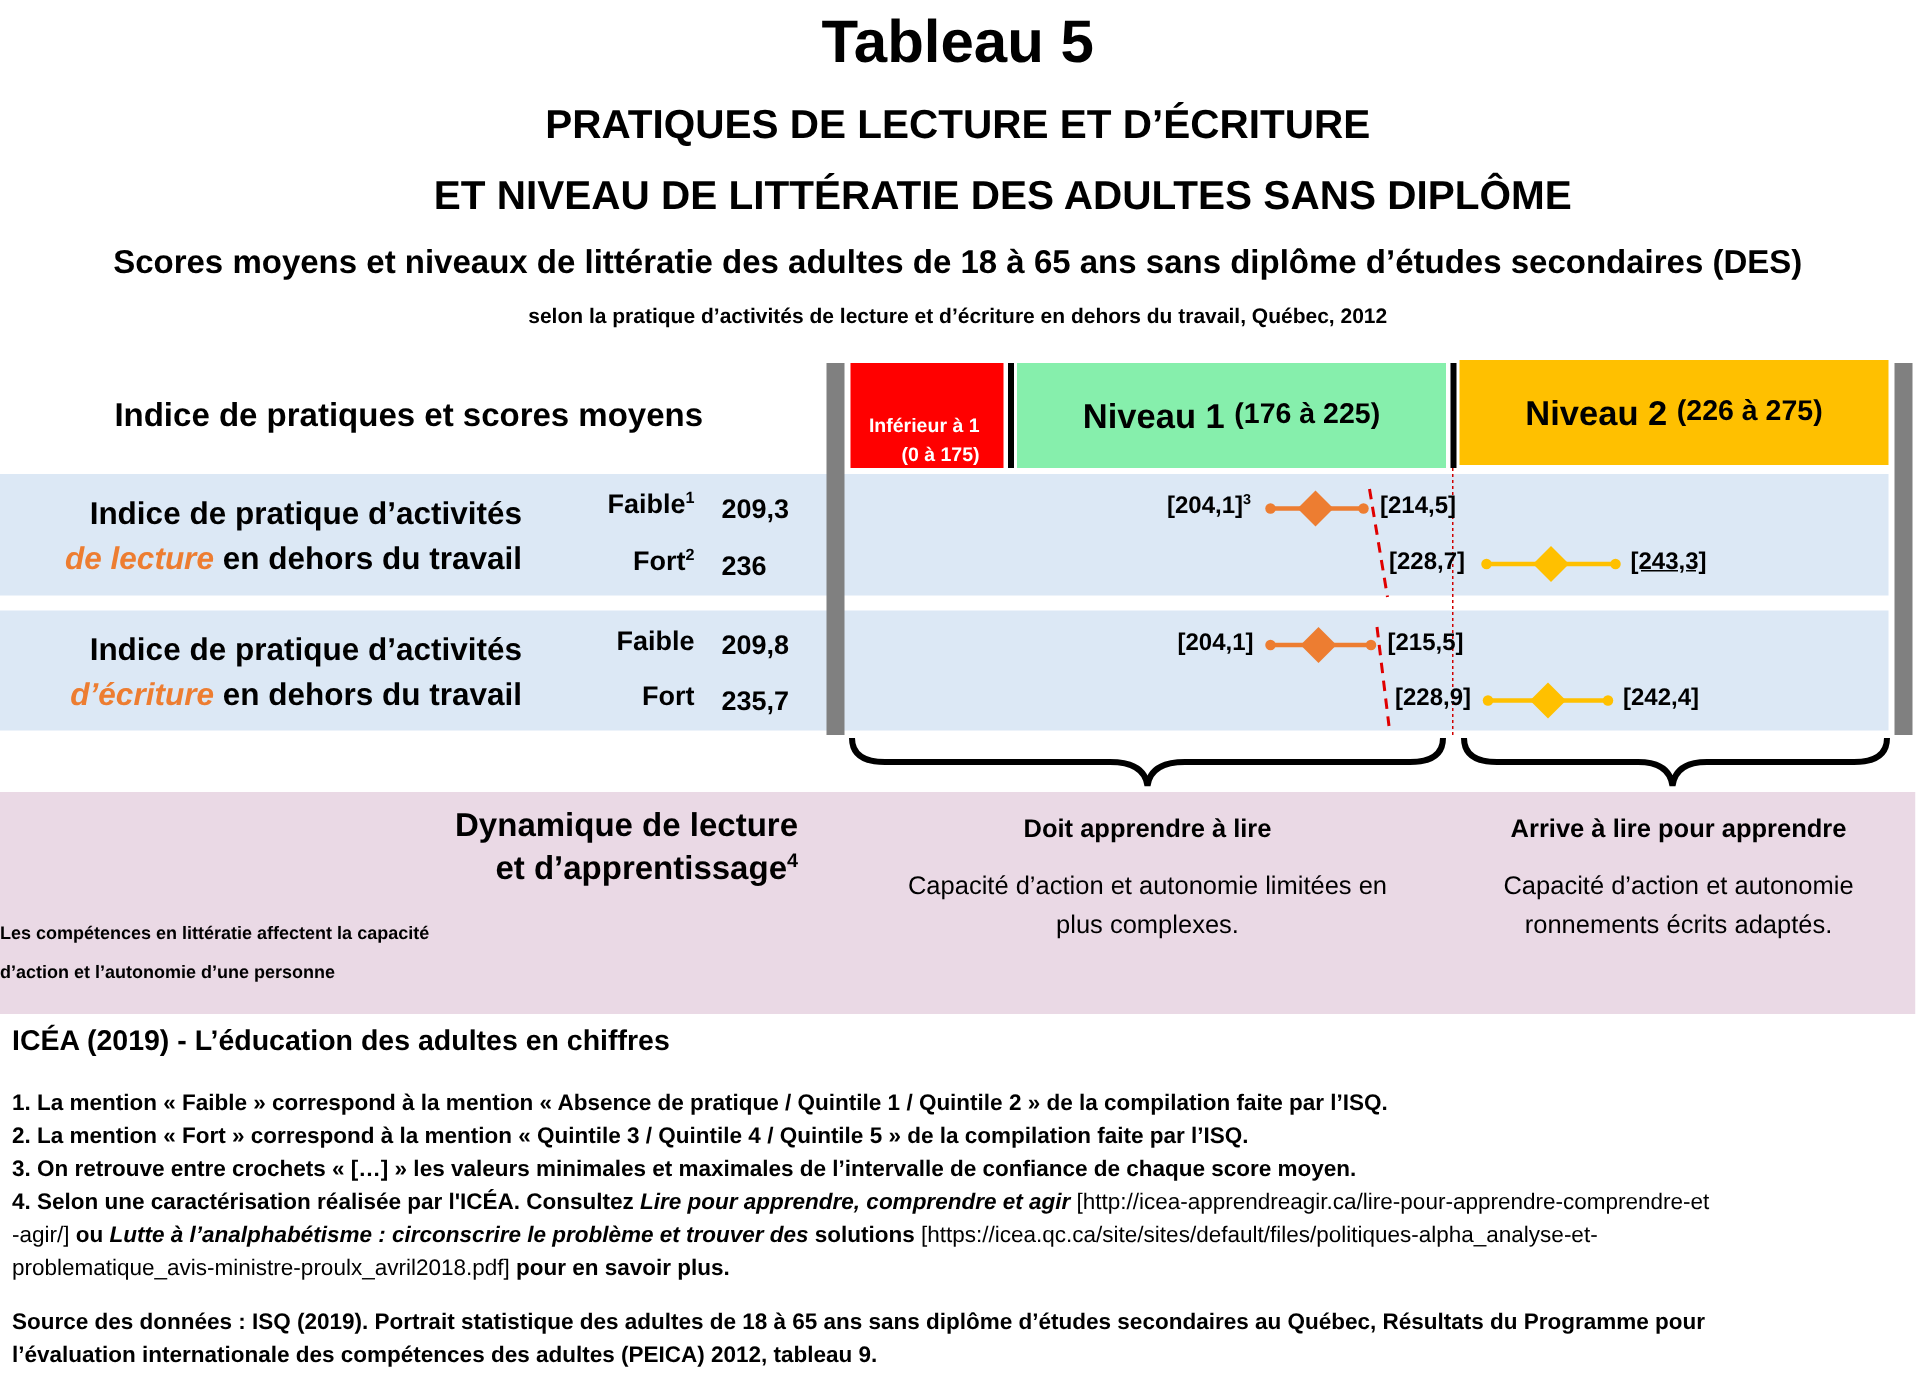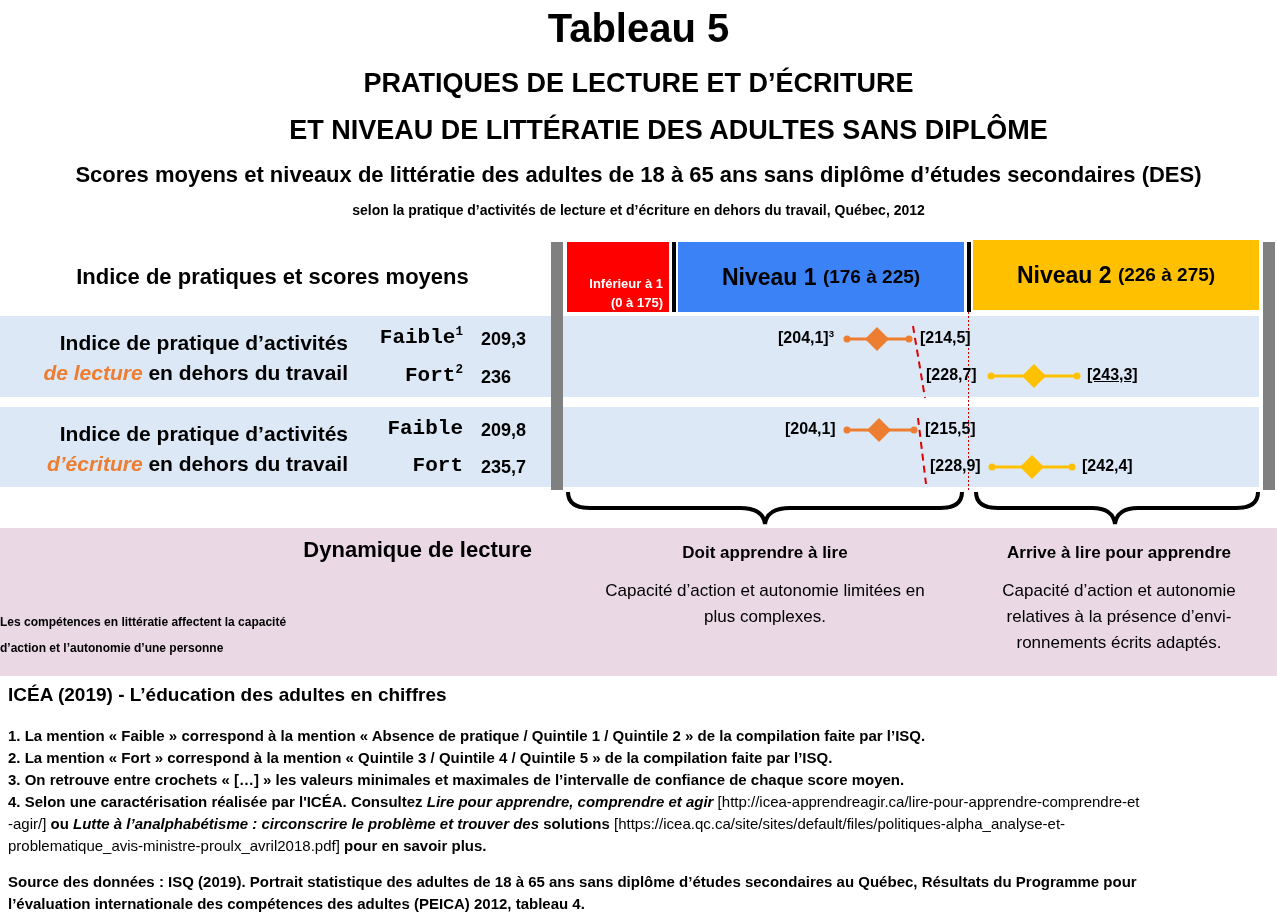"Inférieur à 1" .lvl-inf { padding-right: 6px -> 16px }
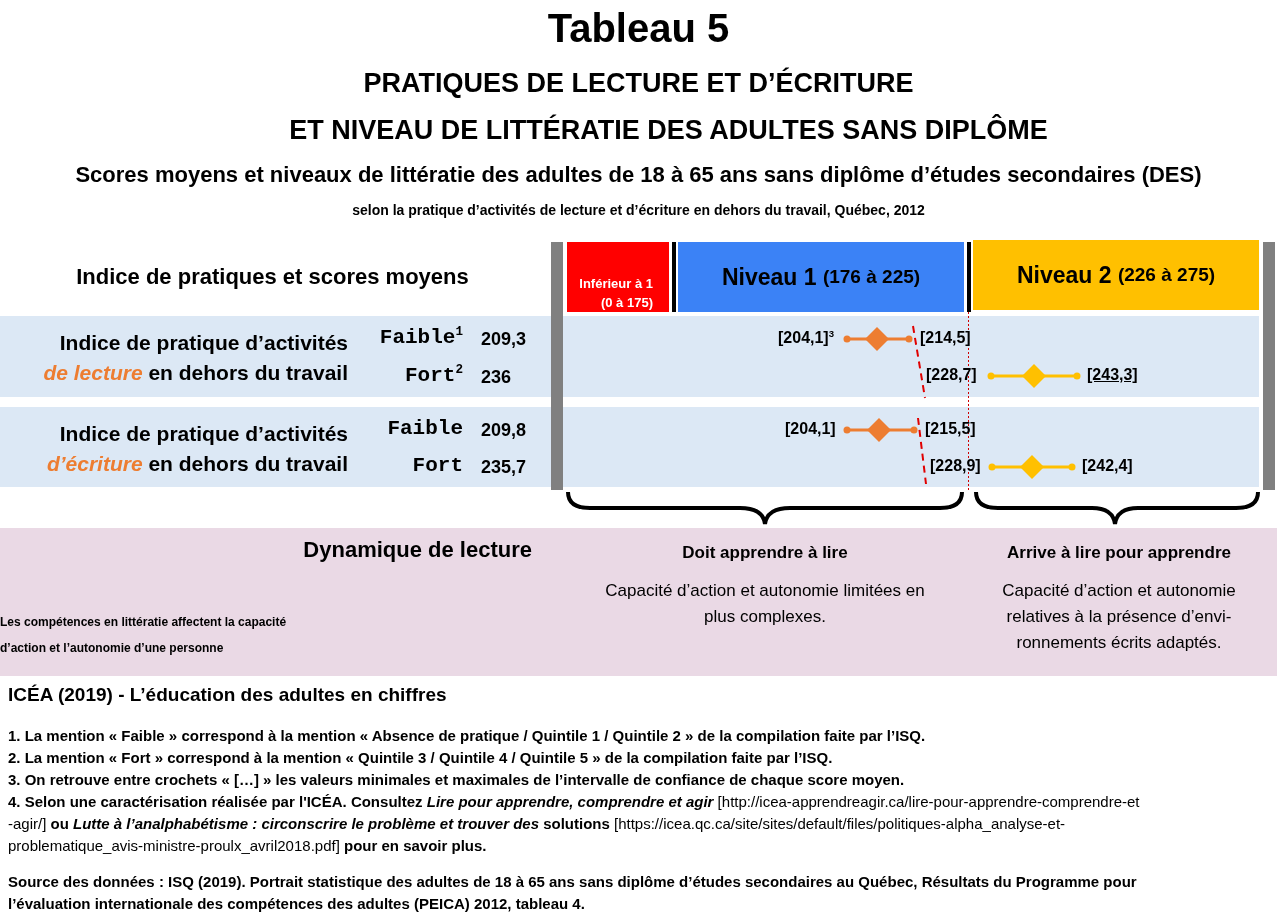"Niveau 1" .lvl-1 { background: #3b82f6 -> #86efac }
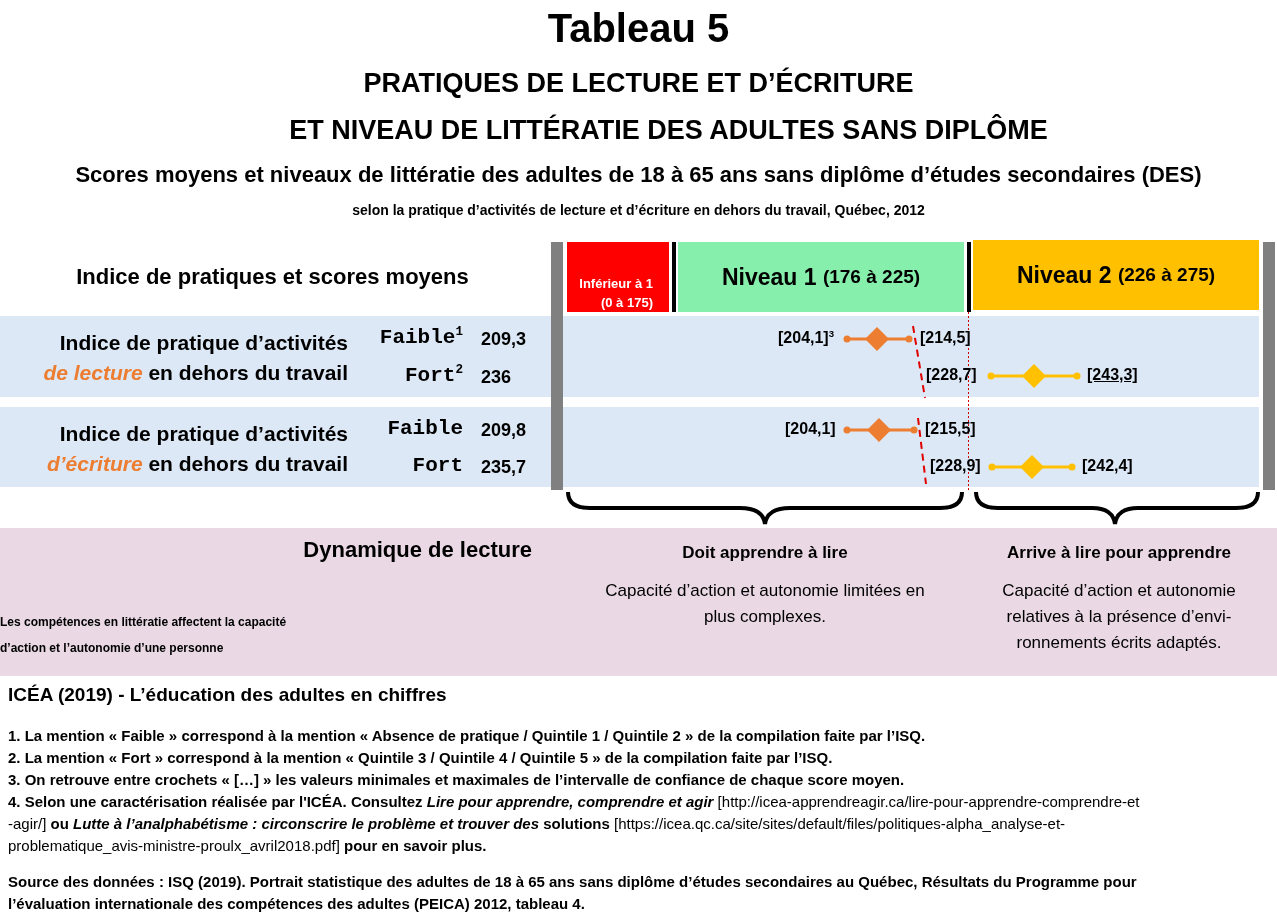"Faible1" .cat-label { font-family: Liberation Mono, monospace -> none; font-size: 21px -> 18px }
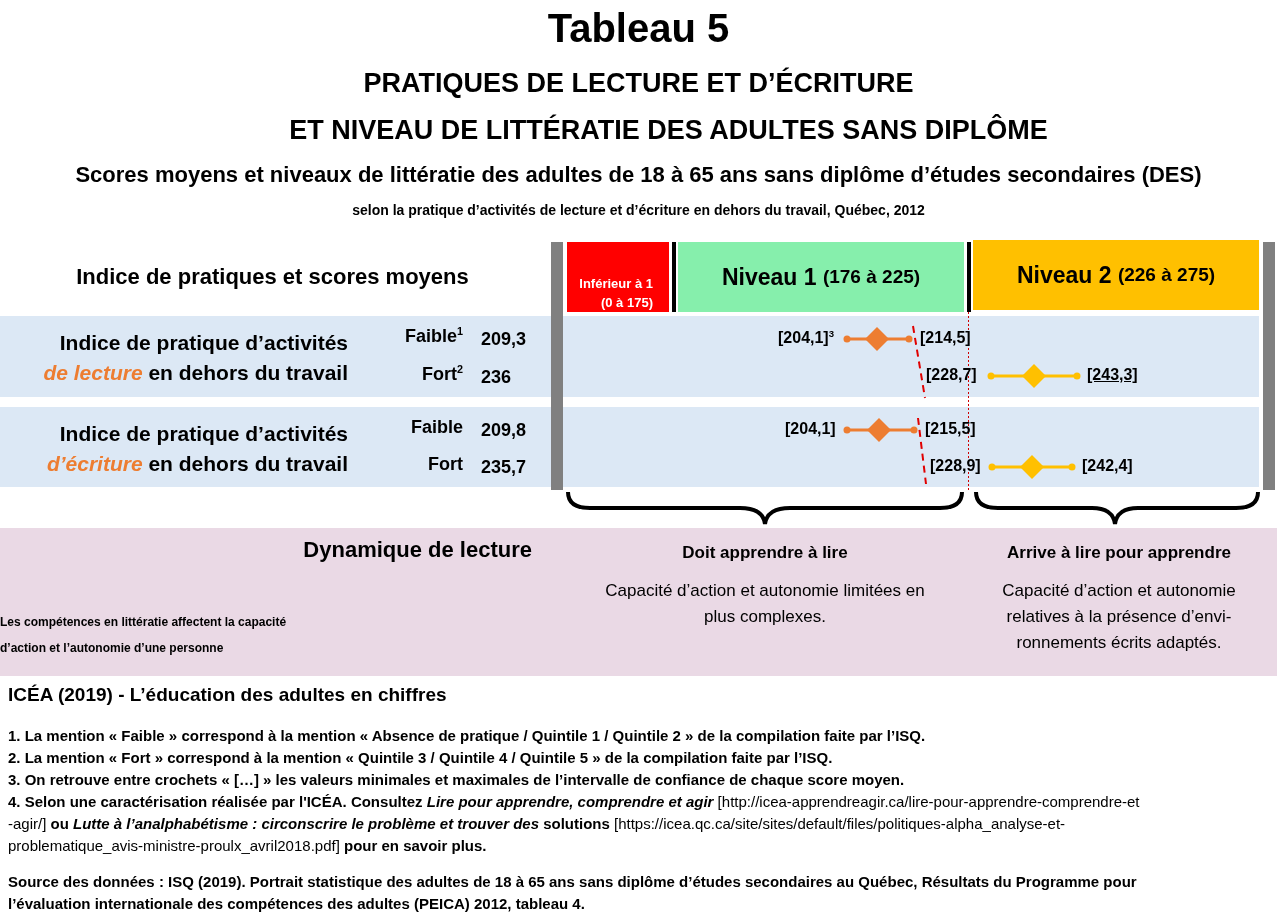"et d’apprentissage4" div { html: none -> <div><span>et d’apprentissage</span><sup>4</sup></div> }
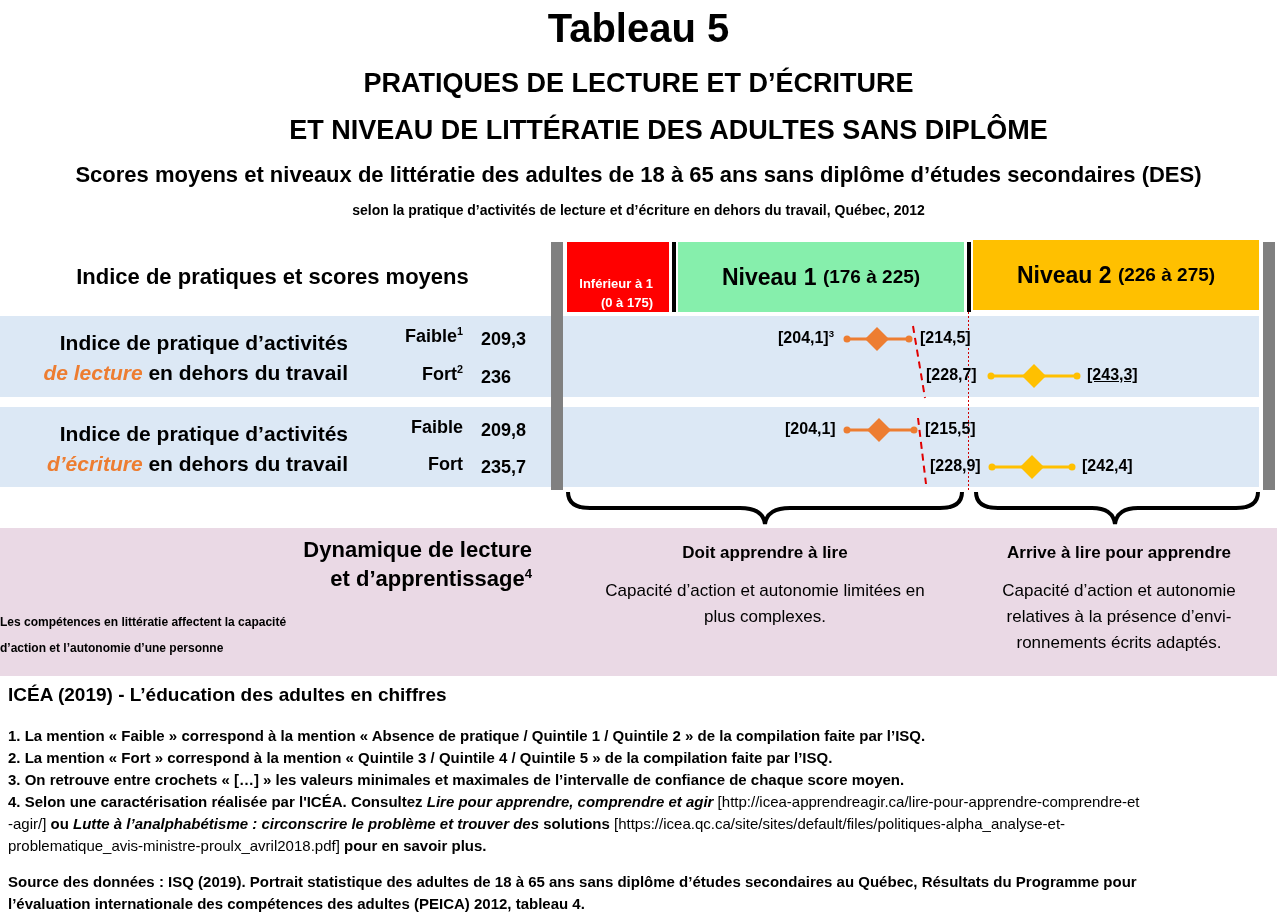"relatives à la présence d’envi-" div { html: <div>relatives à la présence d’envi-</div> -> none }
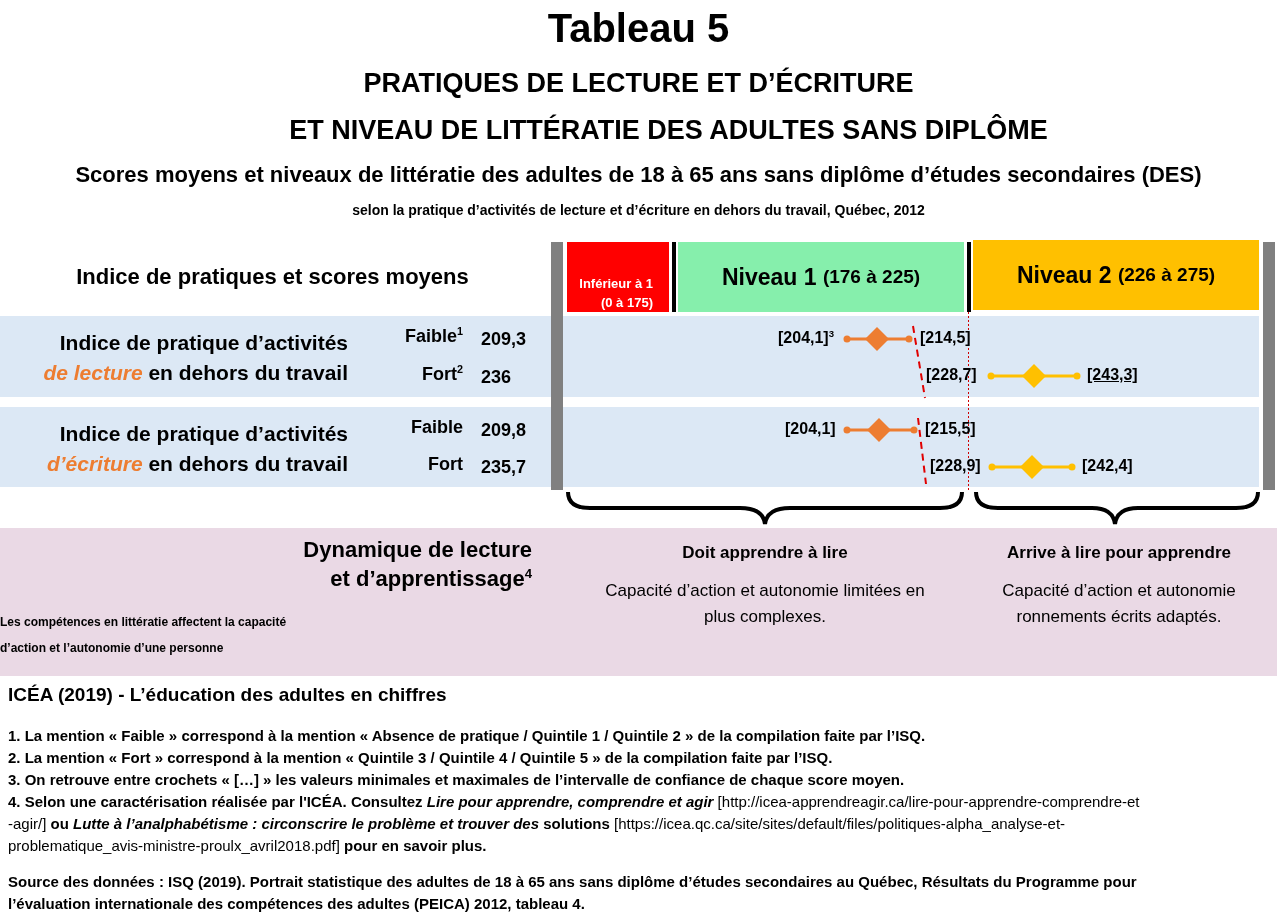"l’évaluation internationale des" div { text: 4 -> 9 }
